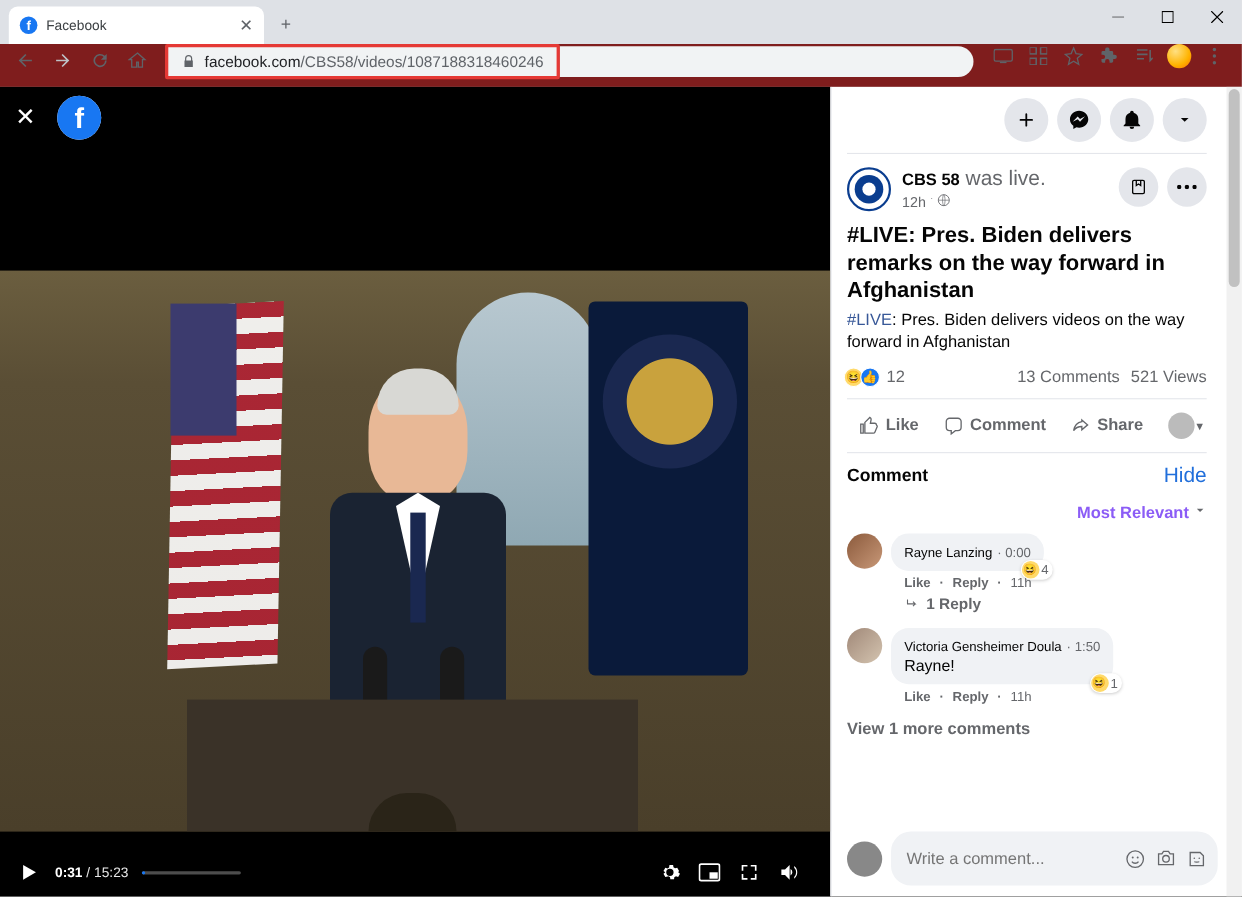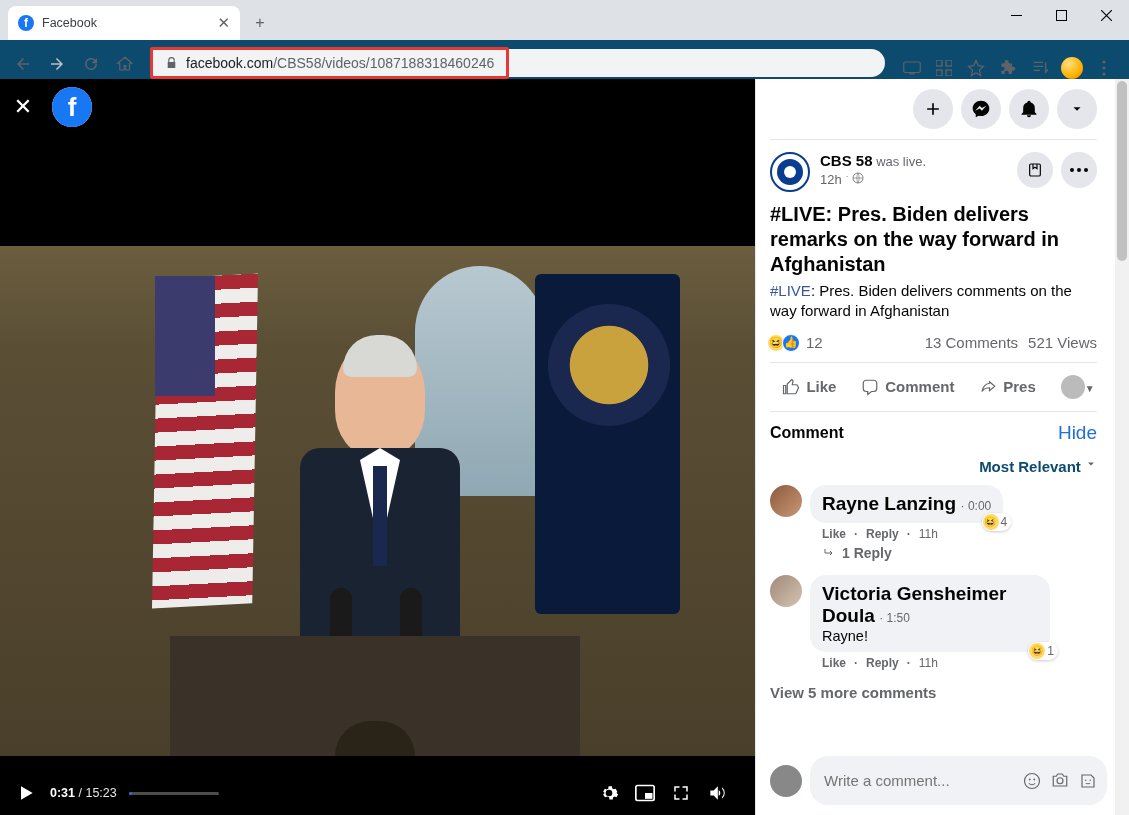"facebook.com" .toolbar { align-items: flex-end -> flex-start; background: #0c4a6e -> #7f1d1d }
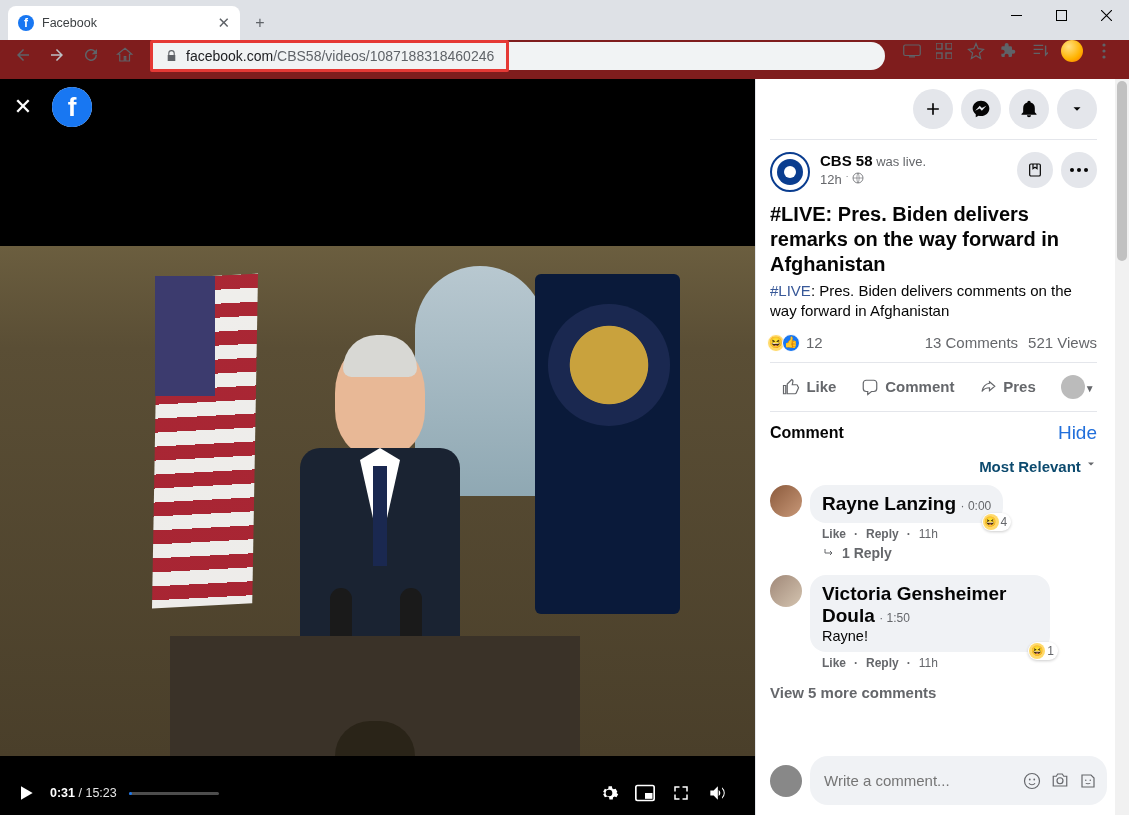"was live." .was-live { font-size: 13px -> 19px }
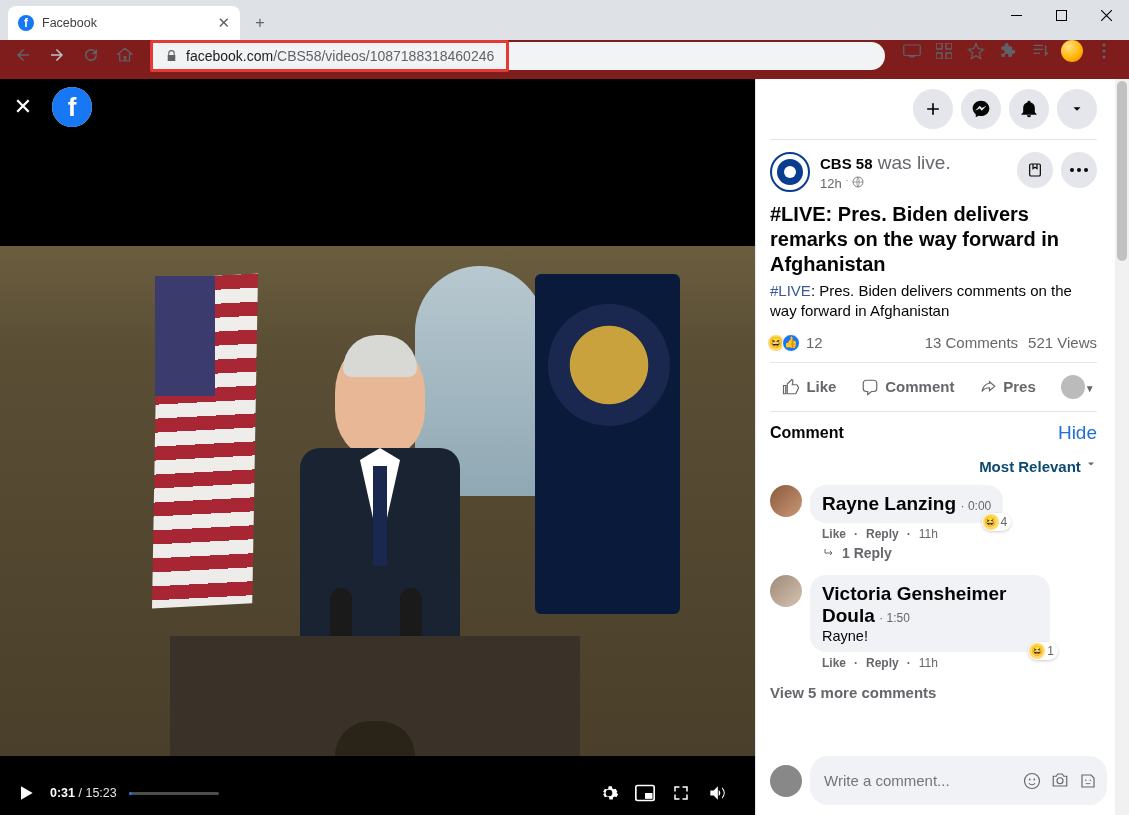": Pres. Biden delivers comments" span { text: comments -> videos }
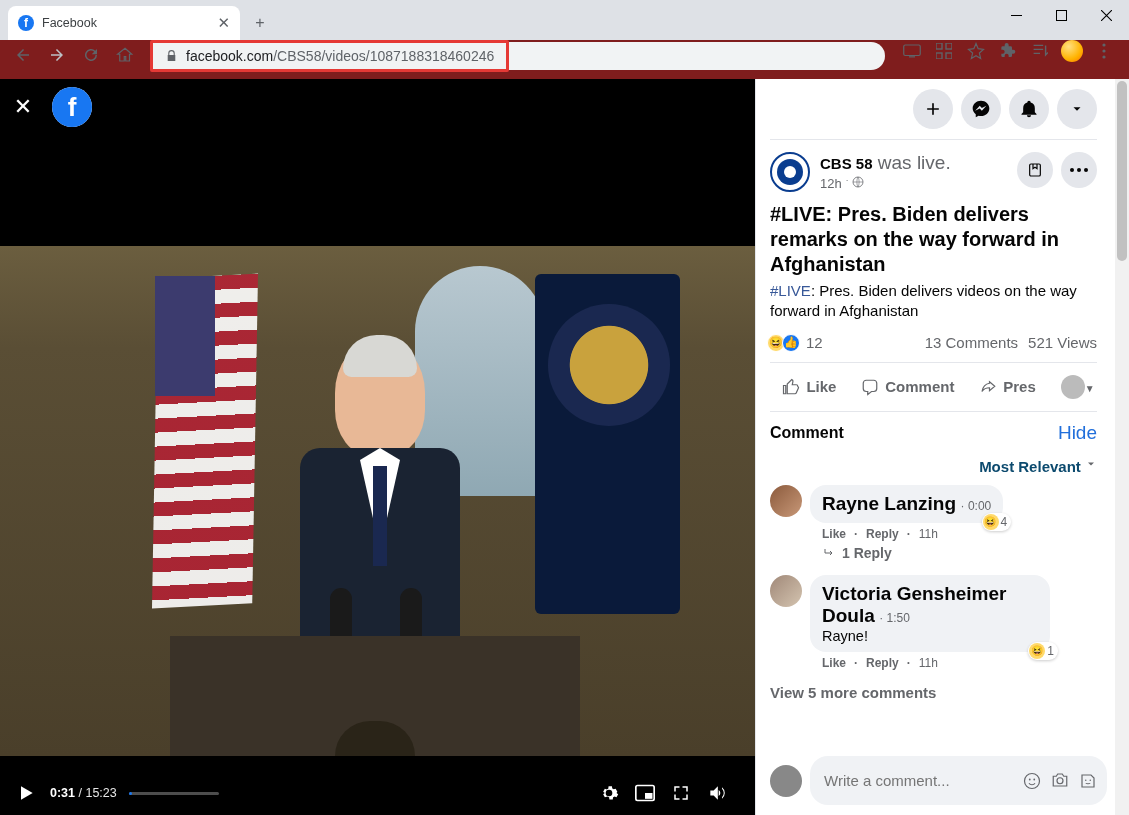"Pres" span { text: Pres -> Share }
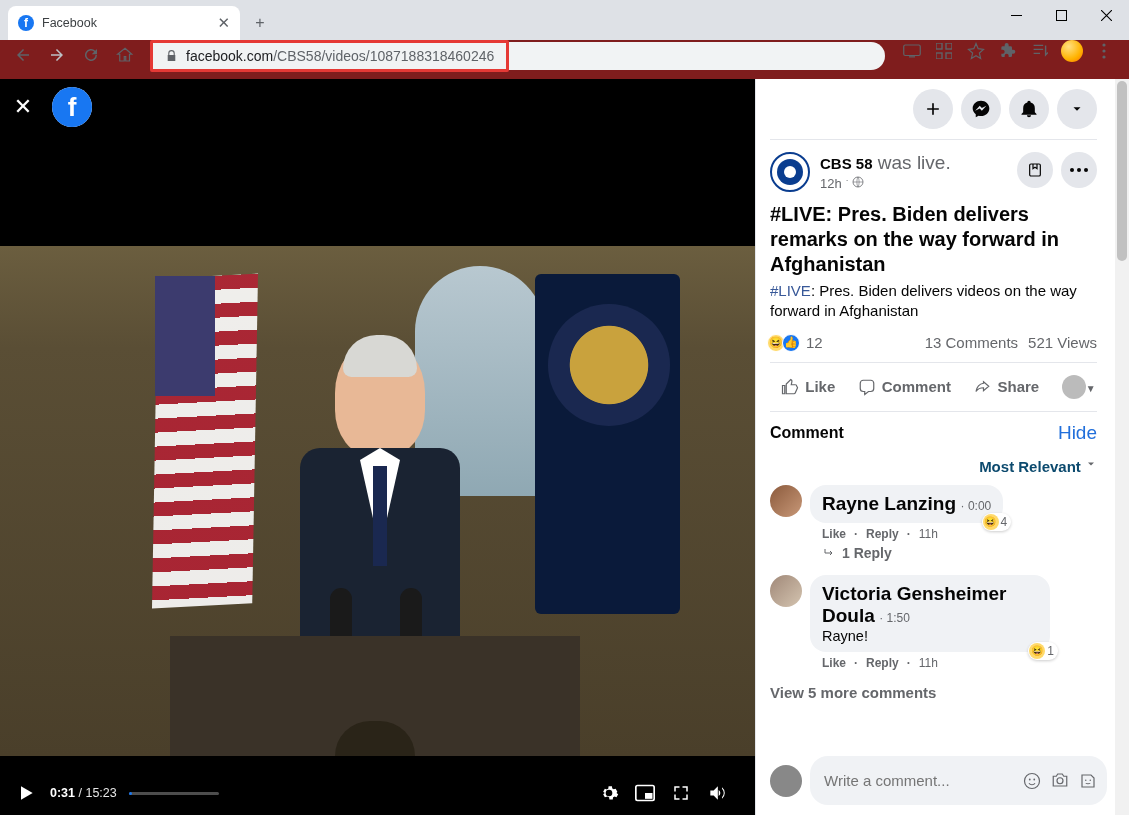"Most Relevant" .sort-row { color: #0c4a6e -> #8b5cf6 }
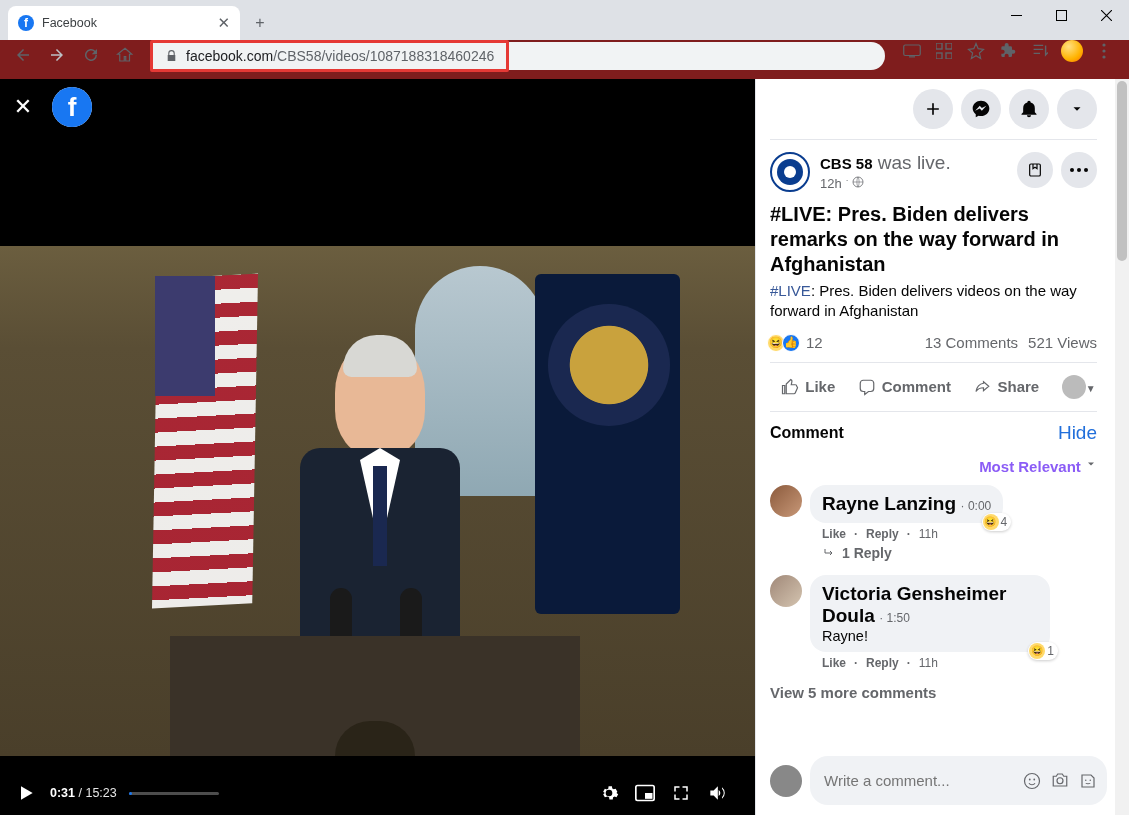"Rayne Lanzing" .c-auth { font-size: 19px -> 12px; font-weight: 700 -> 400 }
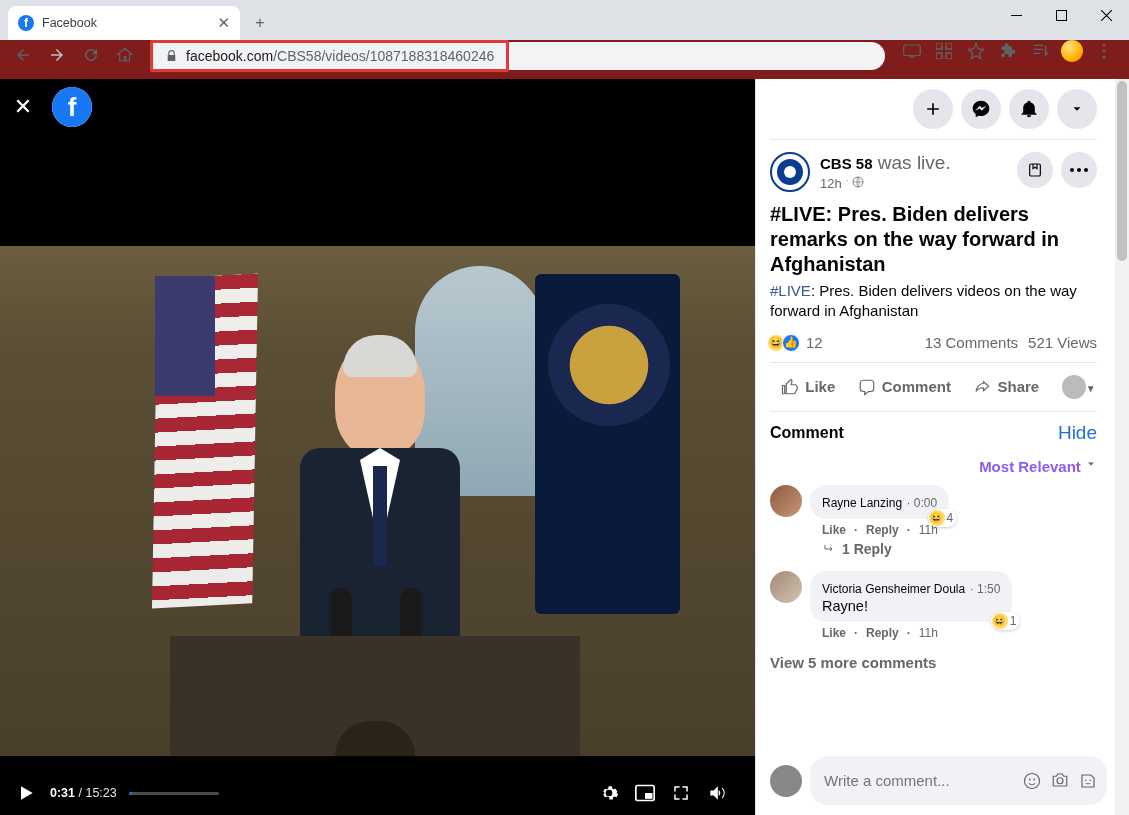"View 5 more comments" div.view-more { text: 5 -> 1 }
